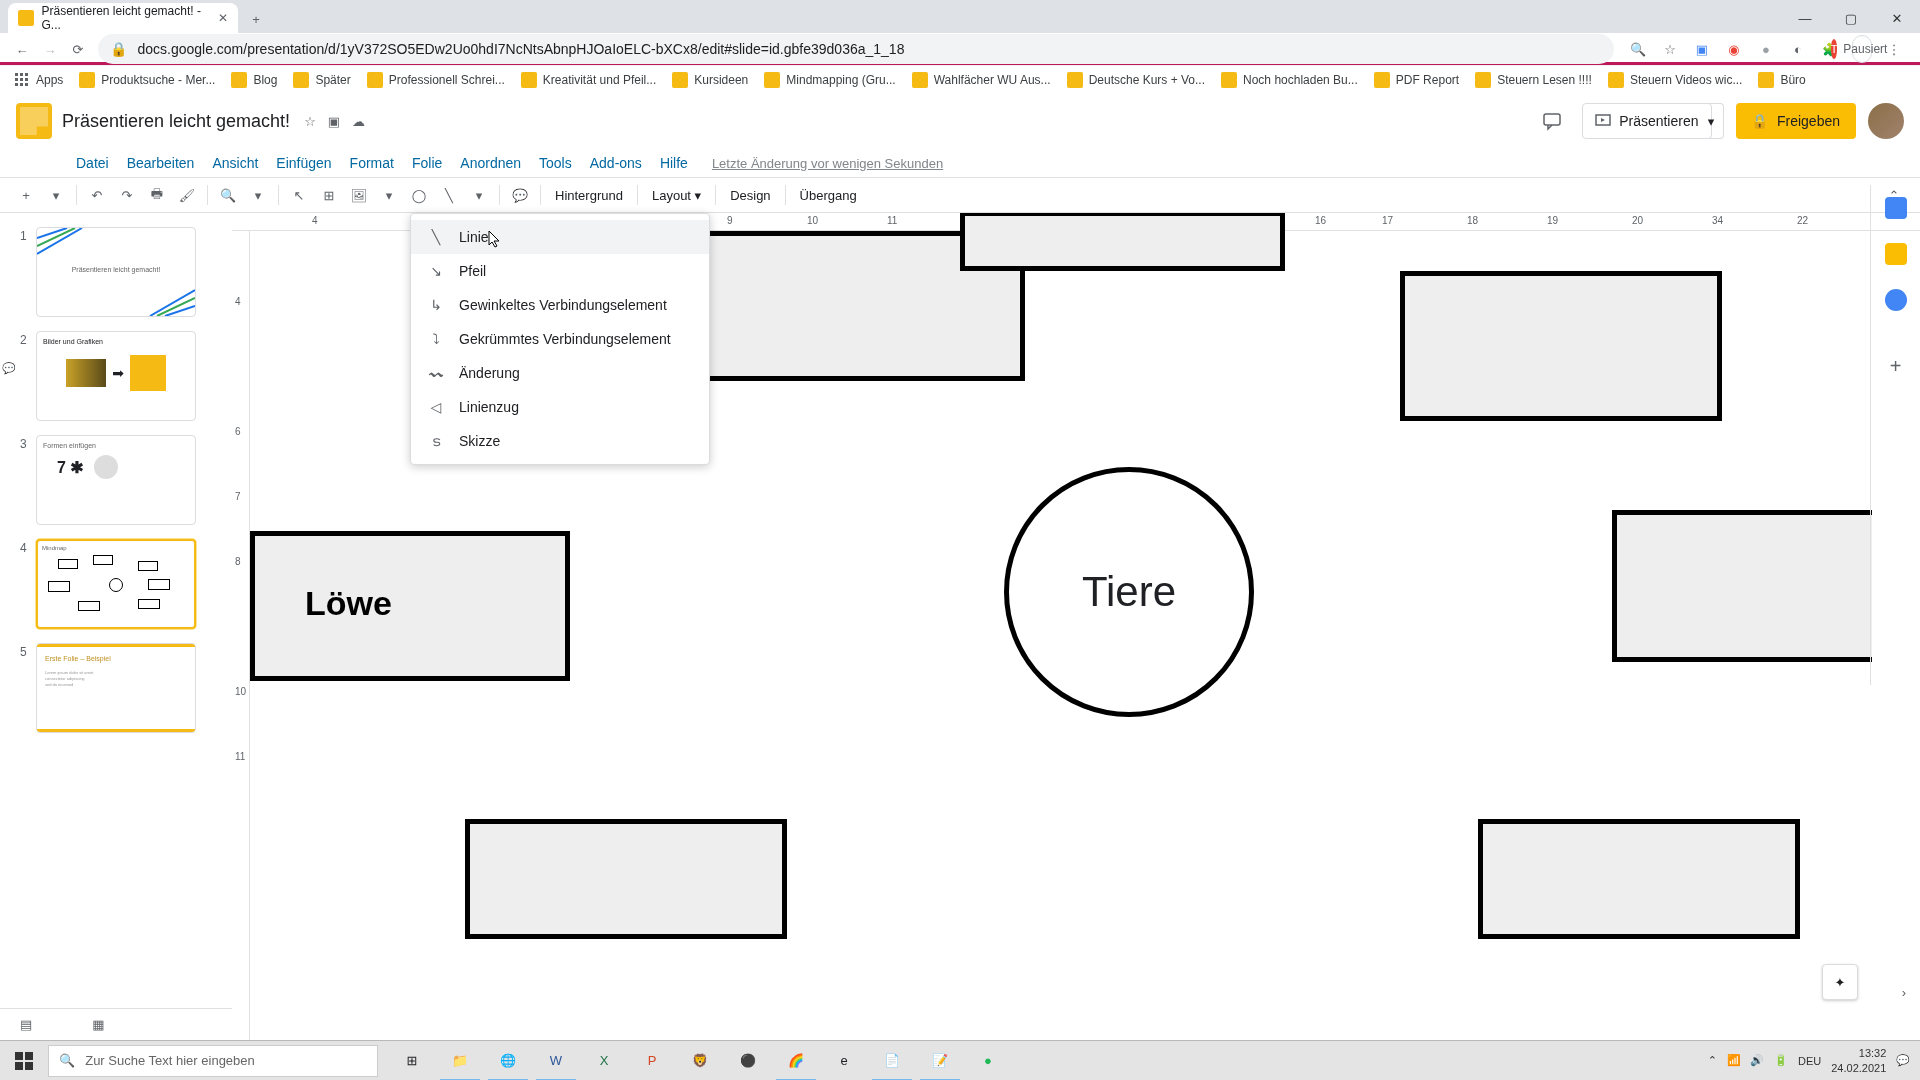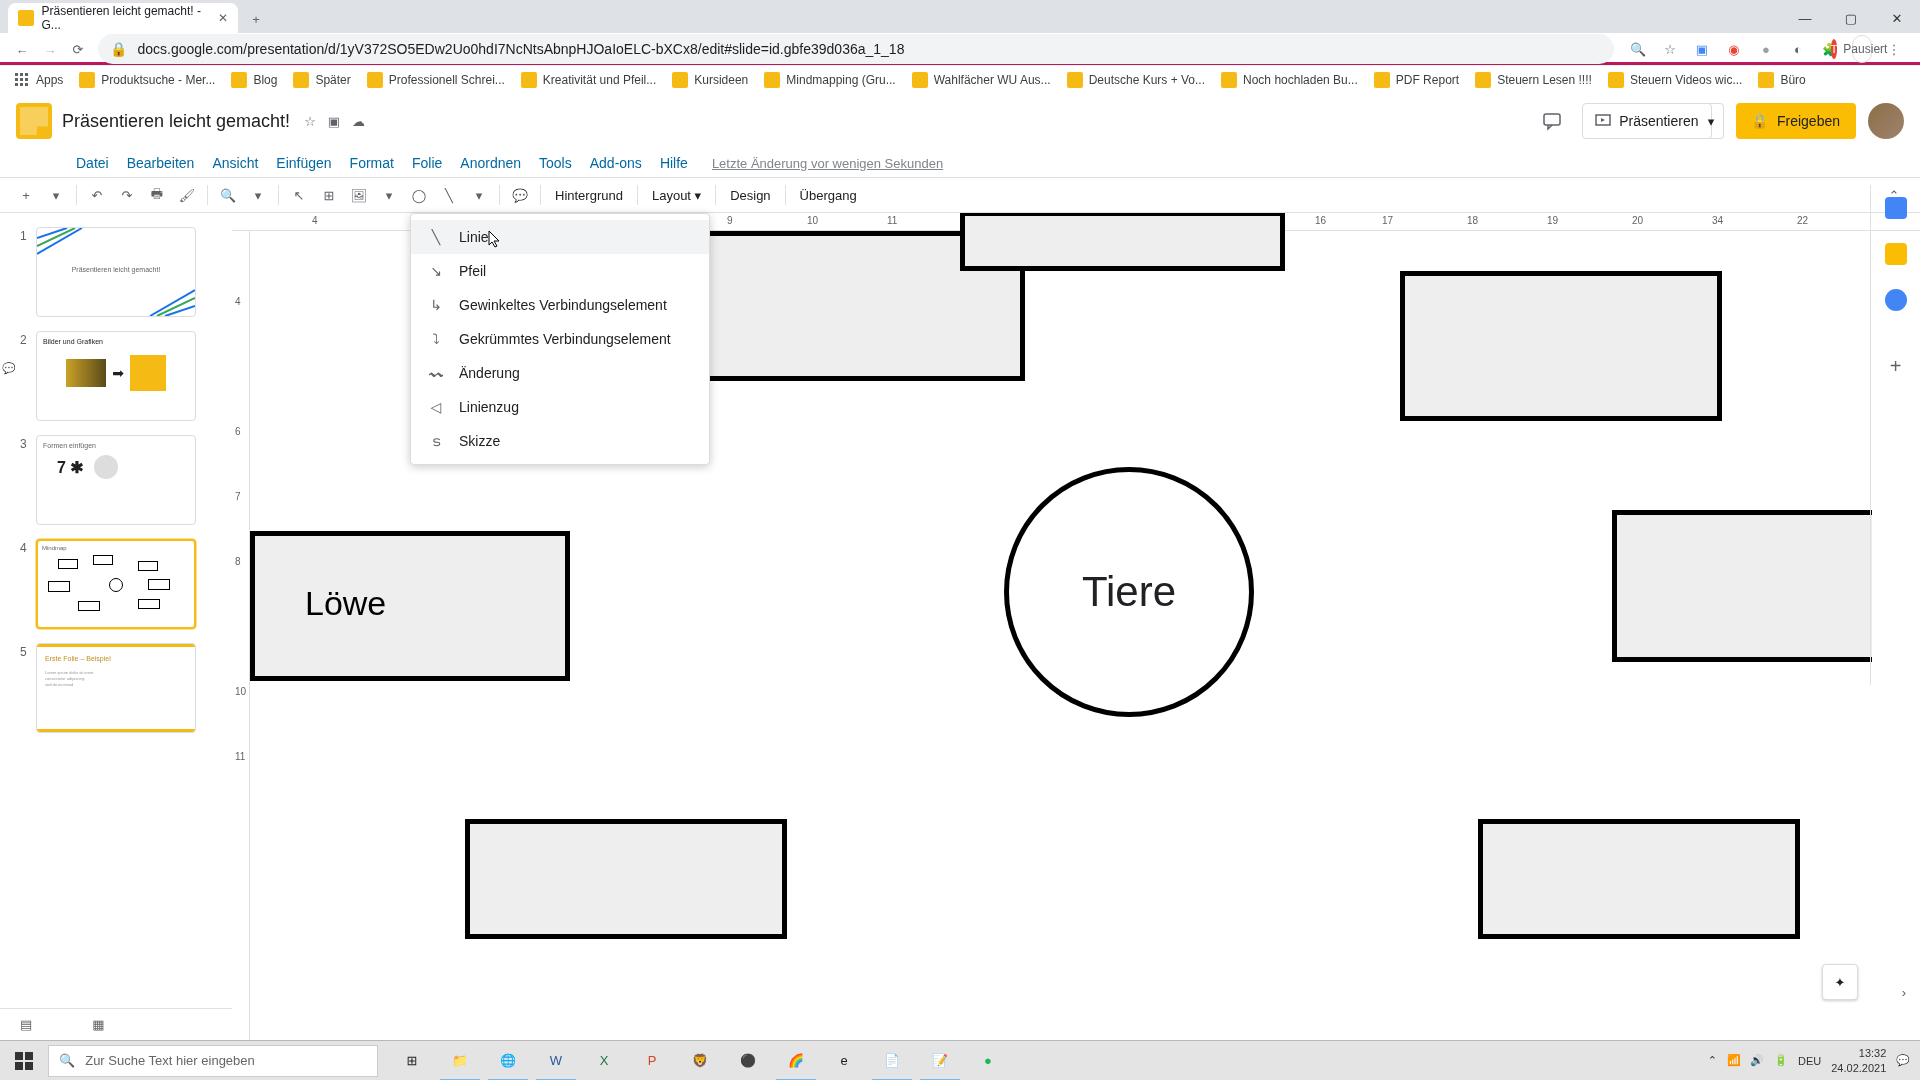"Löwe" .shape-text { font-weight: none -> bold }
